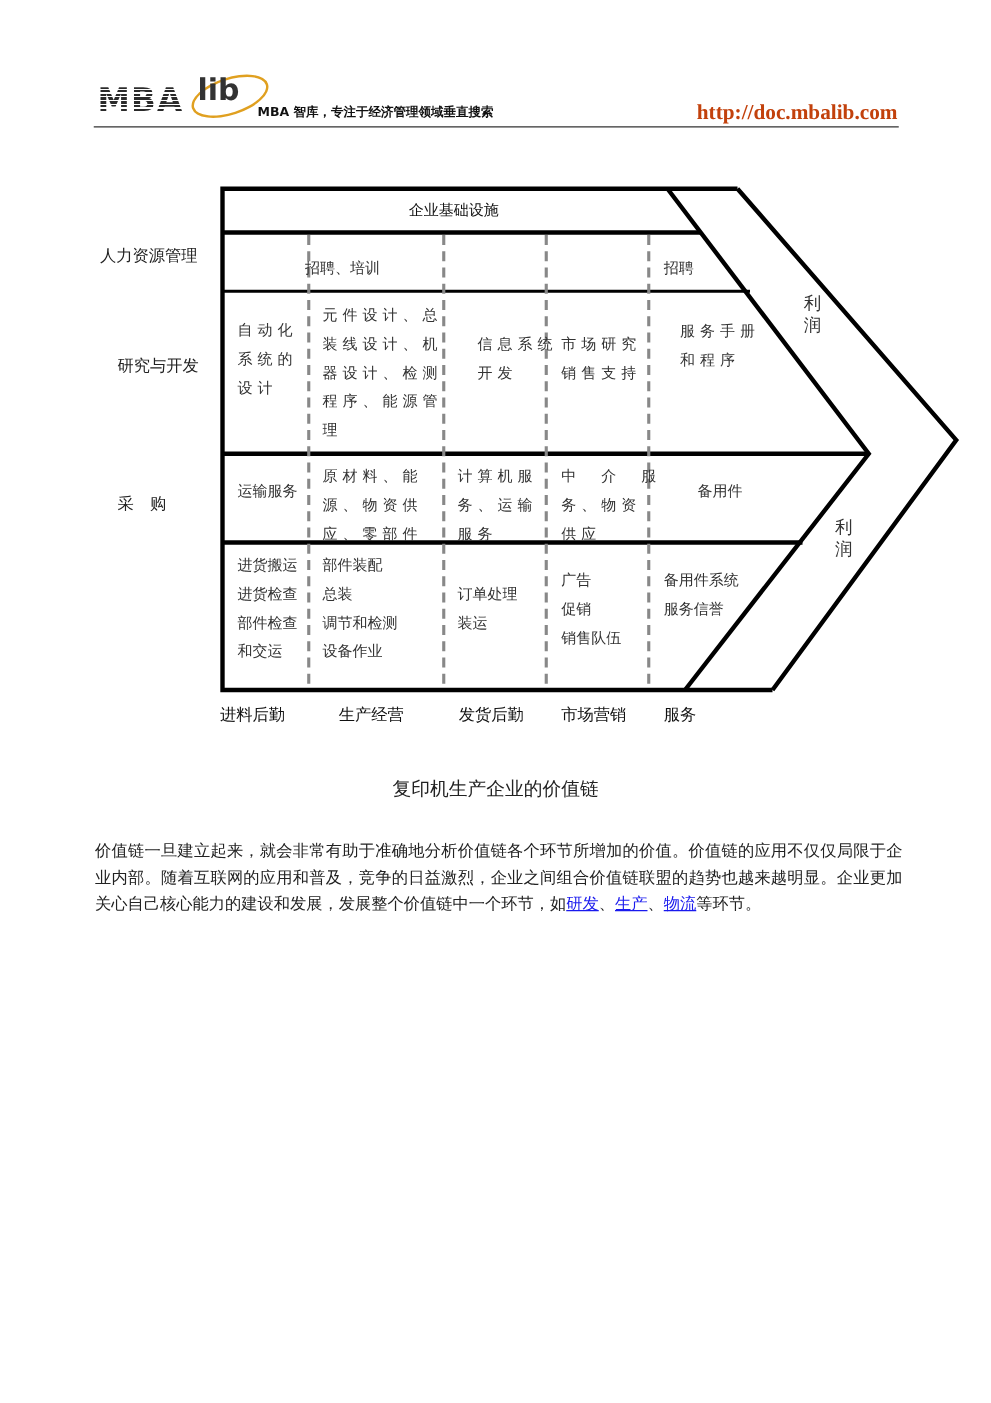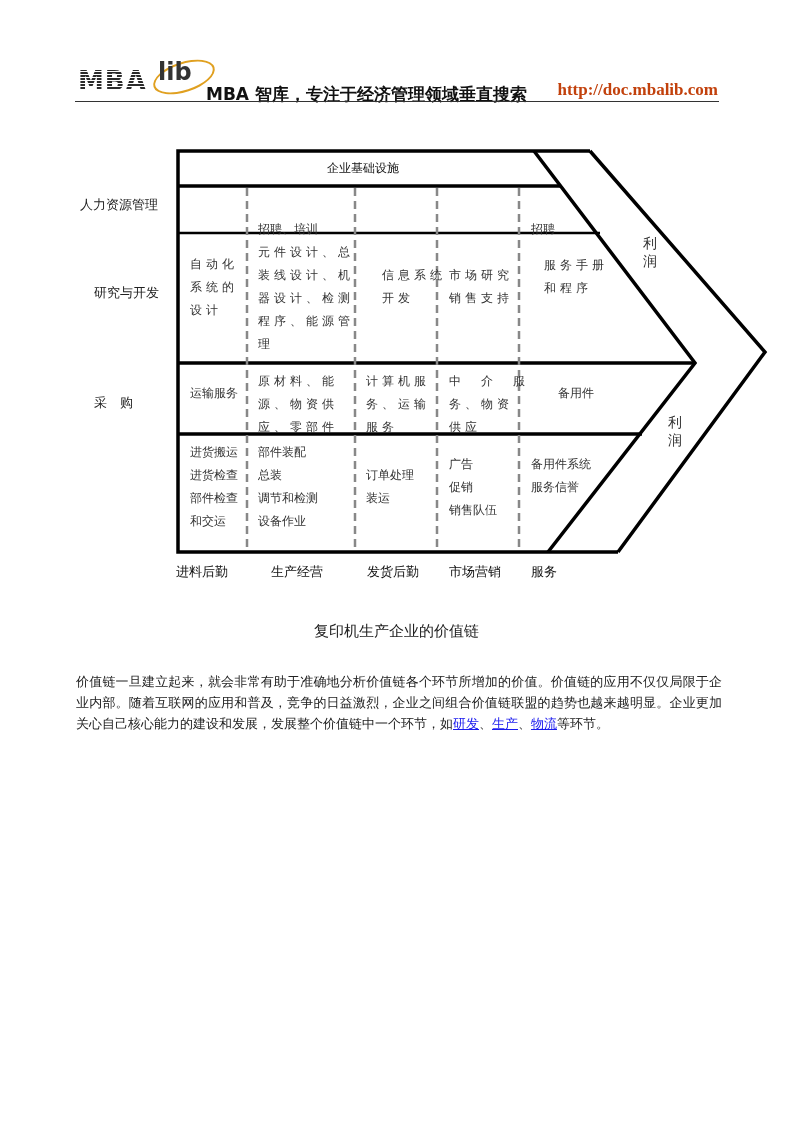"MBA 智库，专注于经济管理领域垂直搜索" .tagline { font-size: 17px -> 10px }
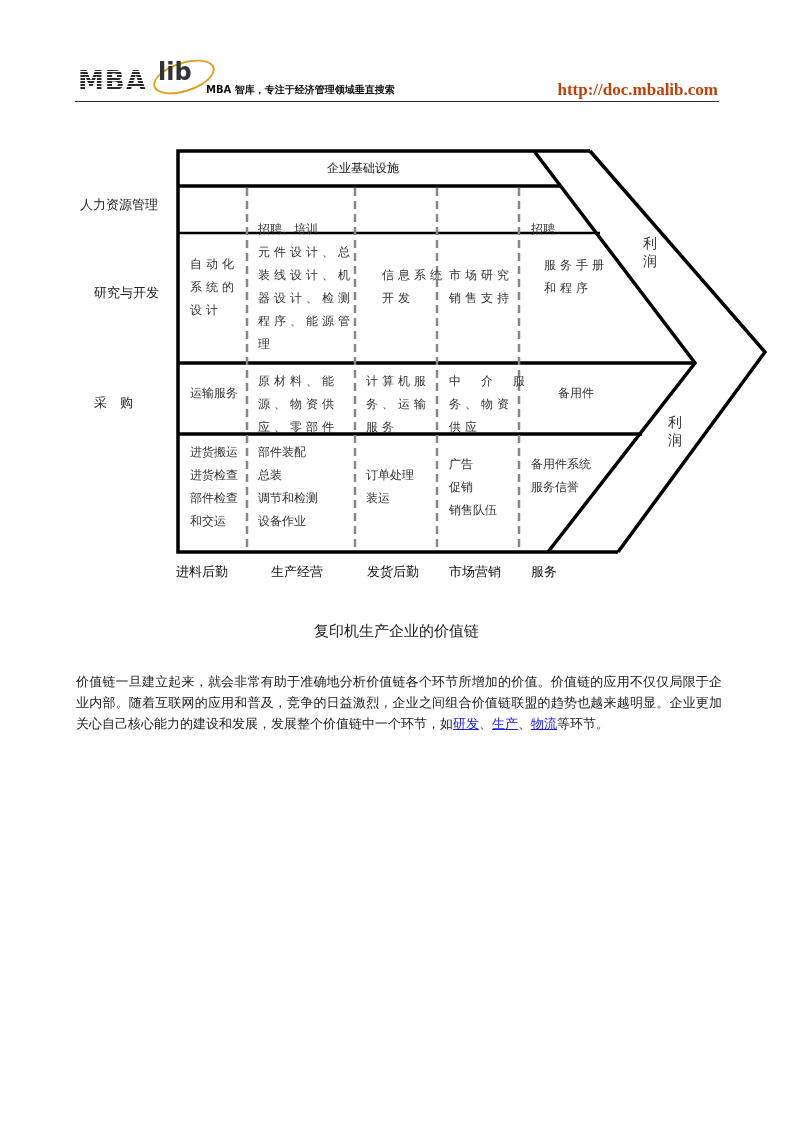"招聘、培训" div.cell { left: 258px -> 244px; margin-top: 15px -> none }
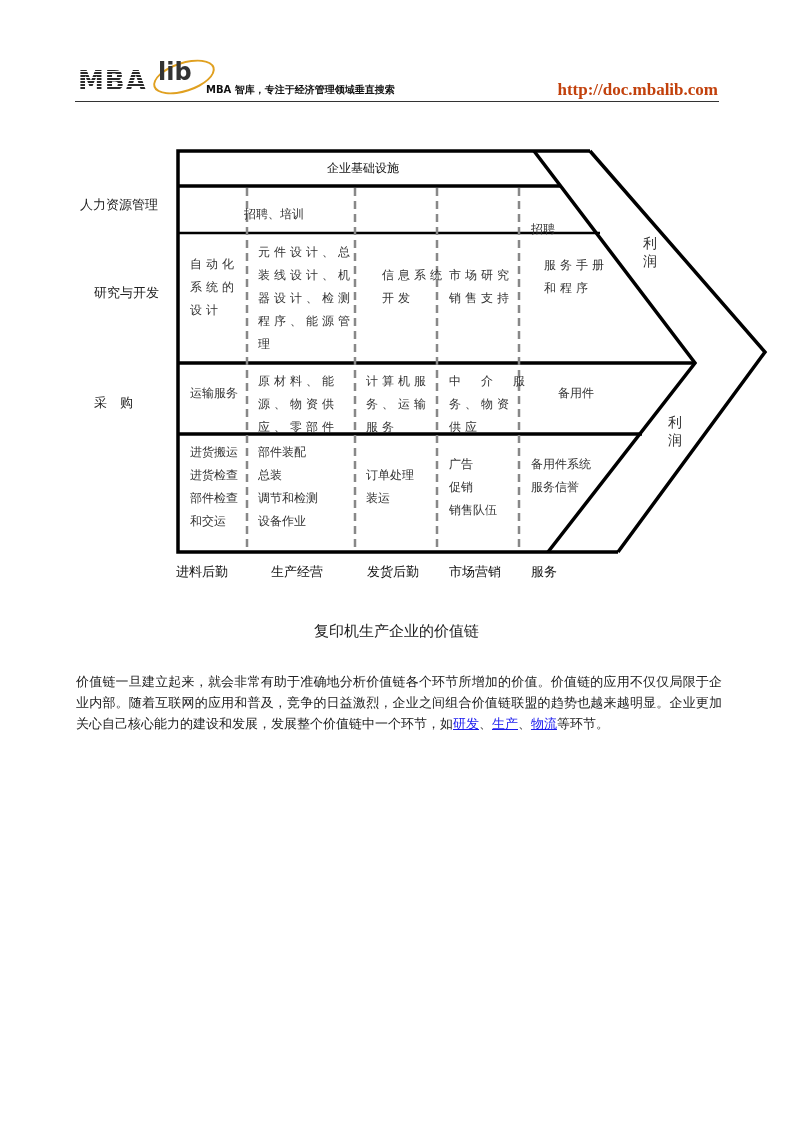"招聘" div.cell { margin-top: 15px -> none }
